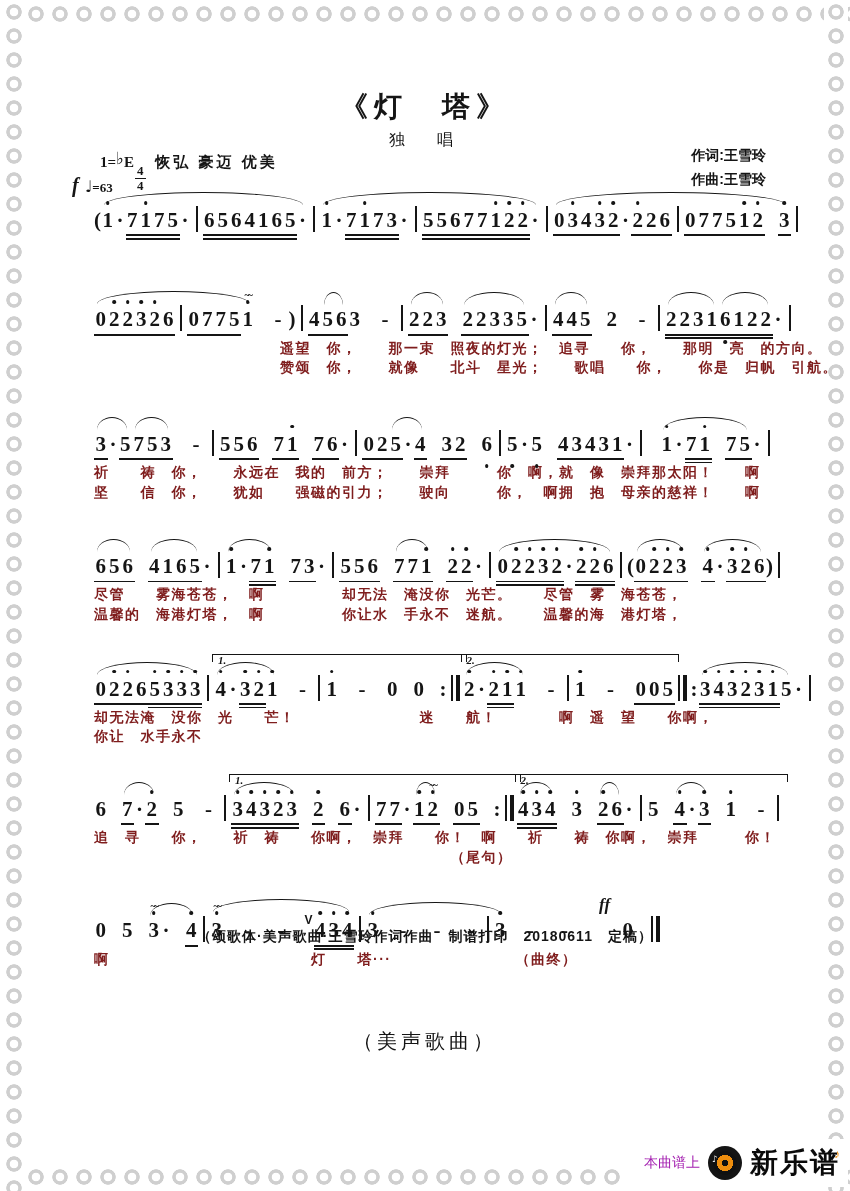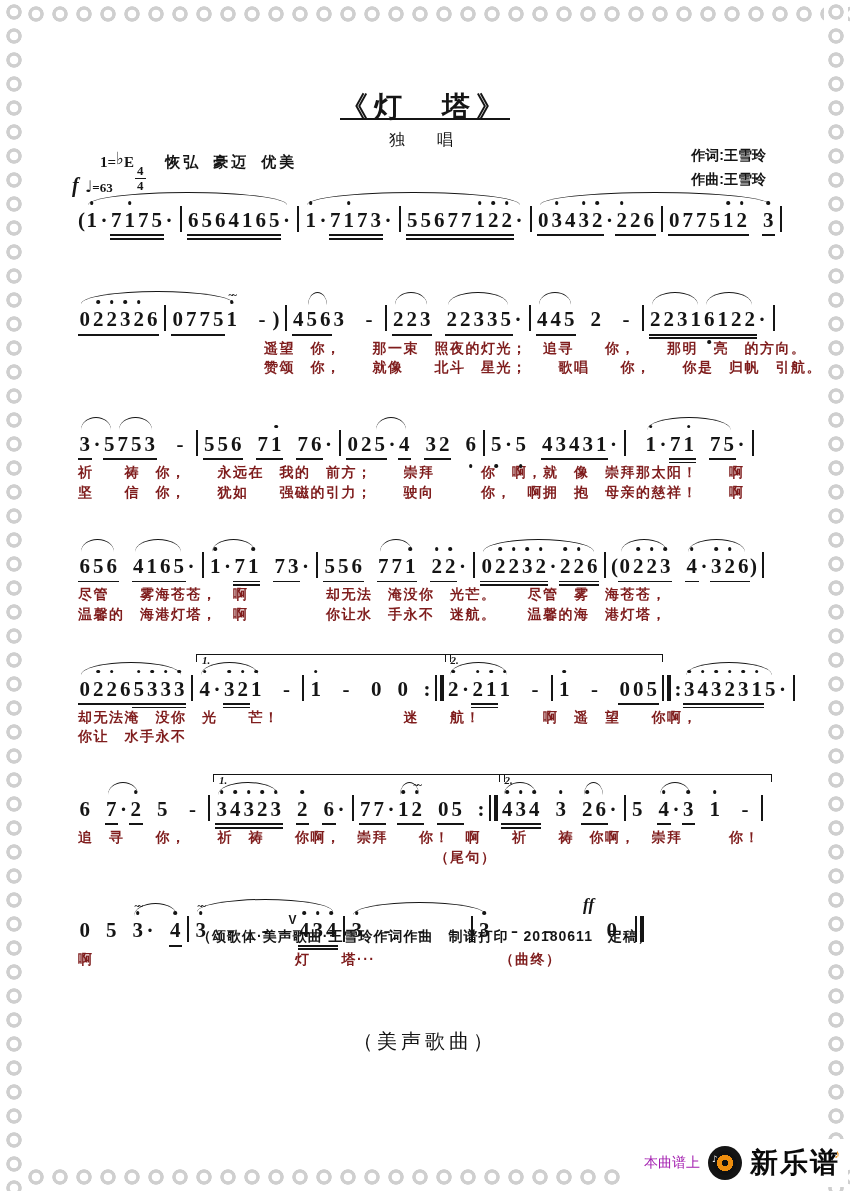"《灯 塔》" .title { text-decoration: underline -> none }
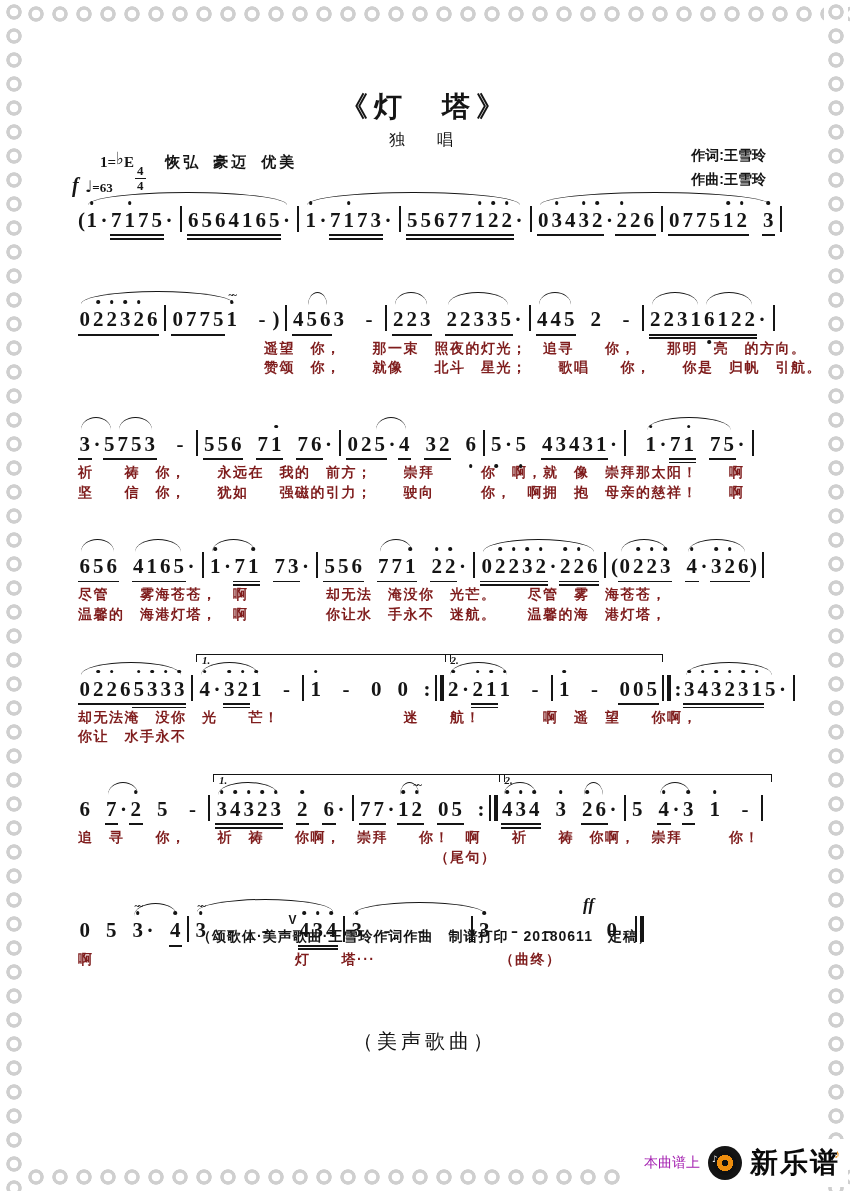"恢弘 豪迈 优美" .expr { font-family: Liberation Mono, monospace -> Liberation Sans, sans-serif; margin-left: 16px -> 6px }
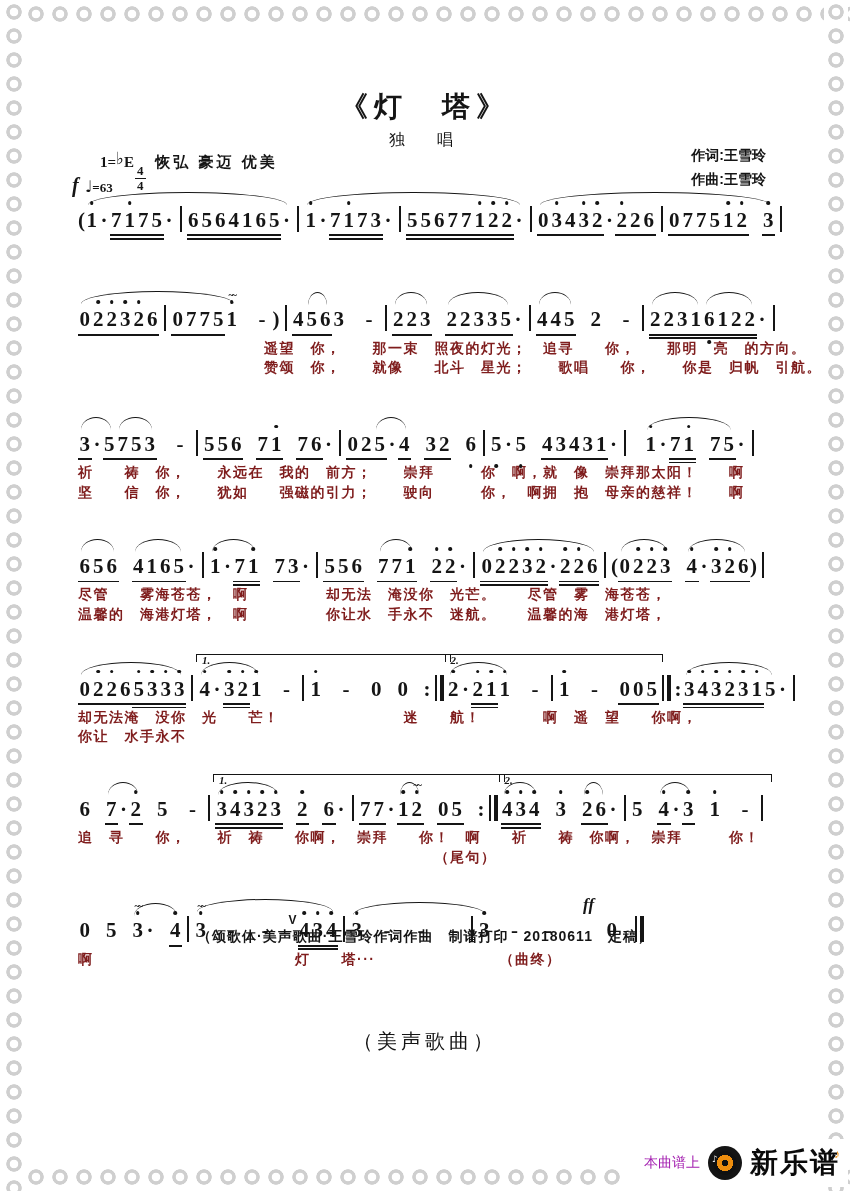"(1 · 7 1 7" .systems { left: 52px -> 68px }
